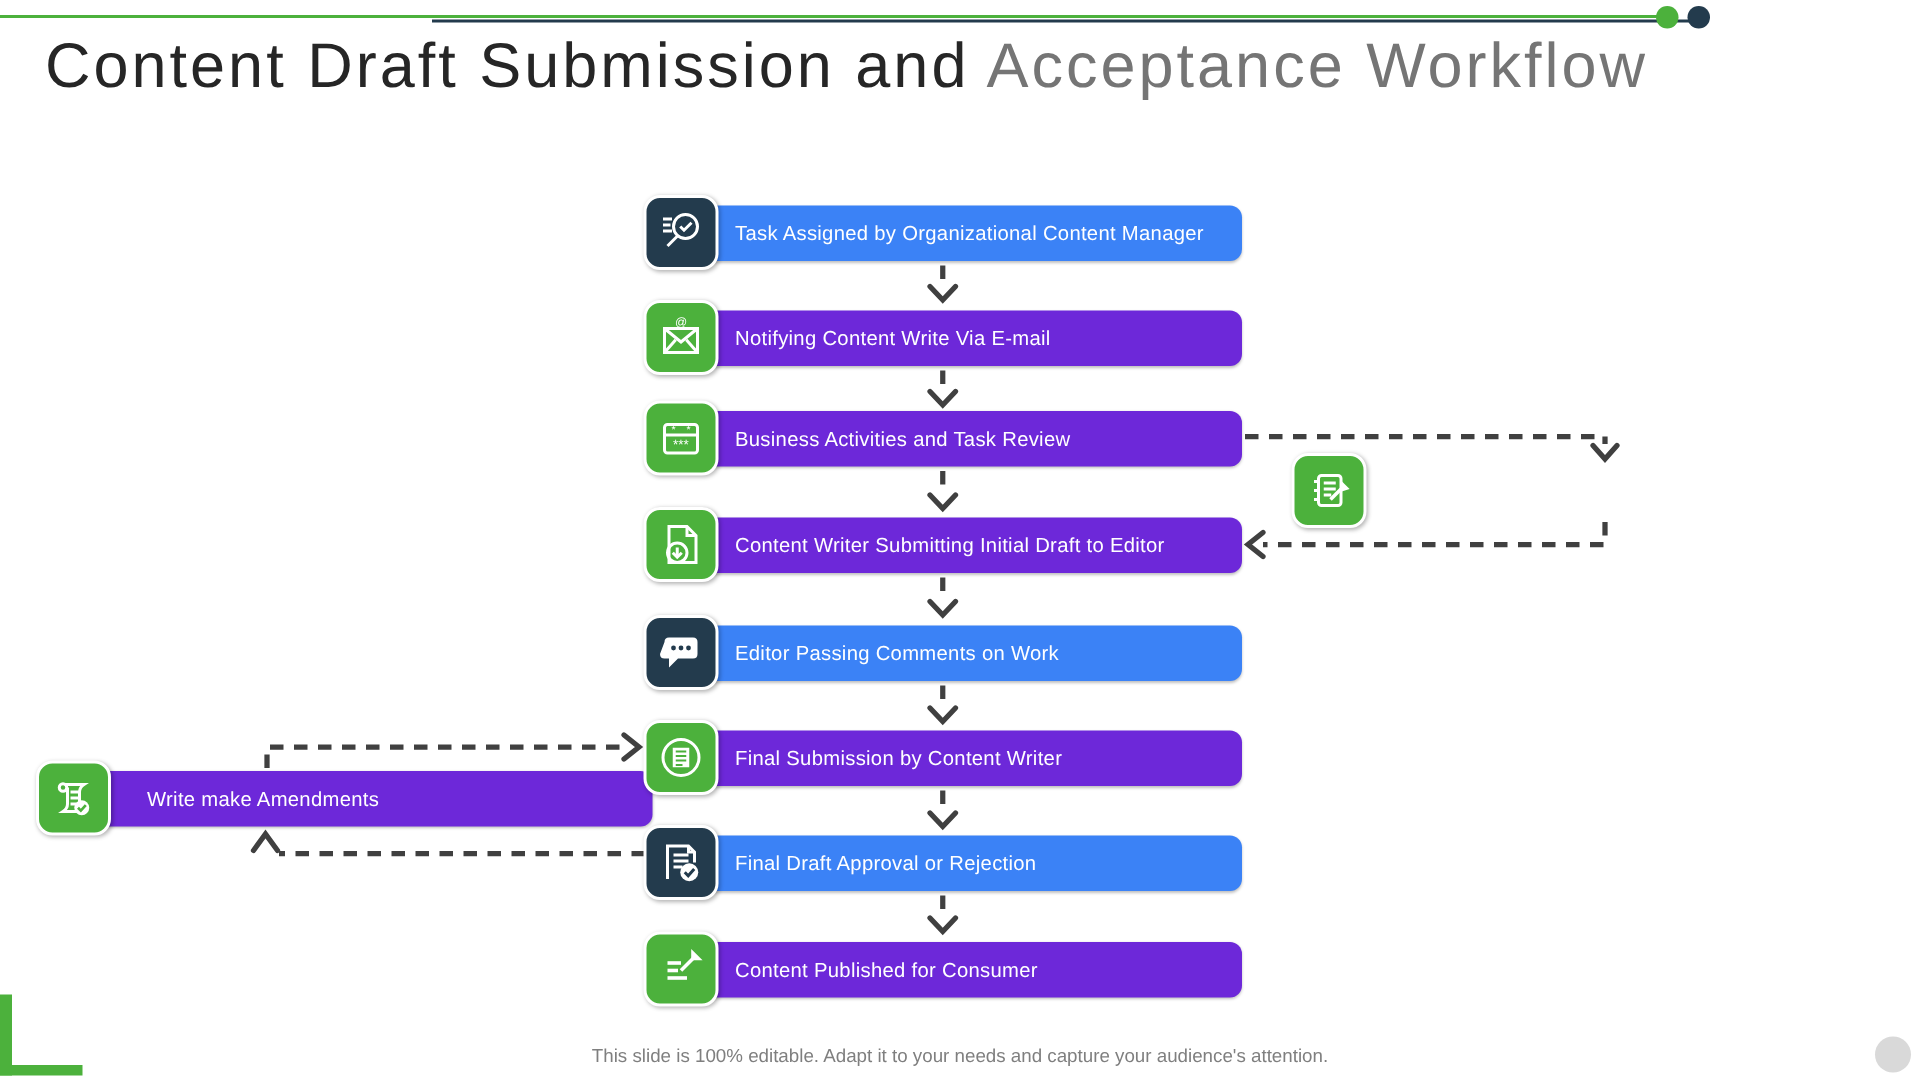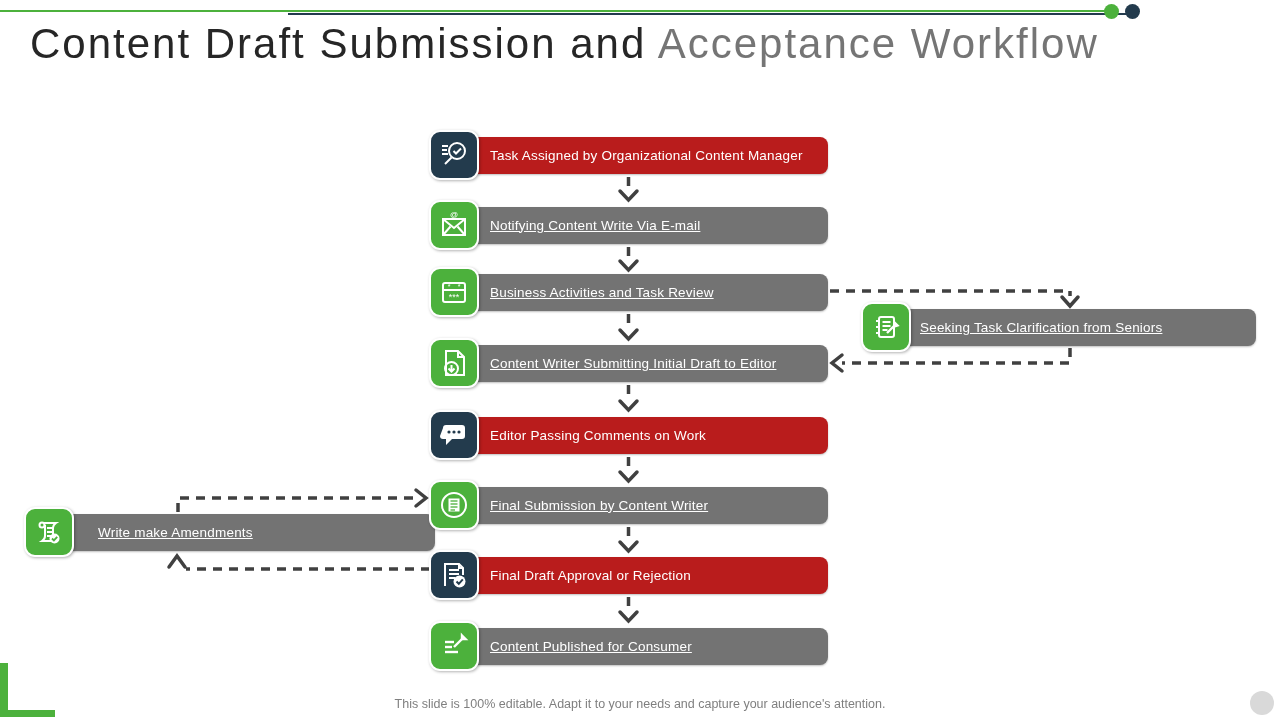"Task Assigned by Organizational Content" .bar.navy { background: #b91c1c -> #3b82f6 }
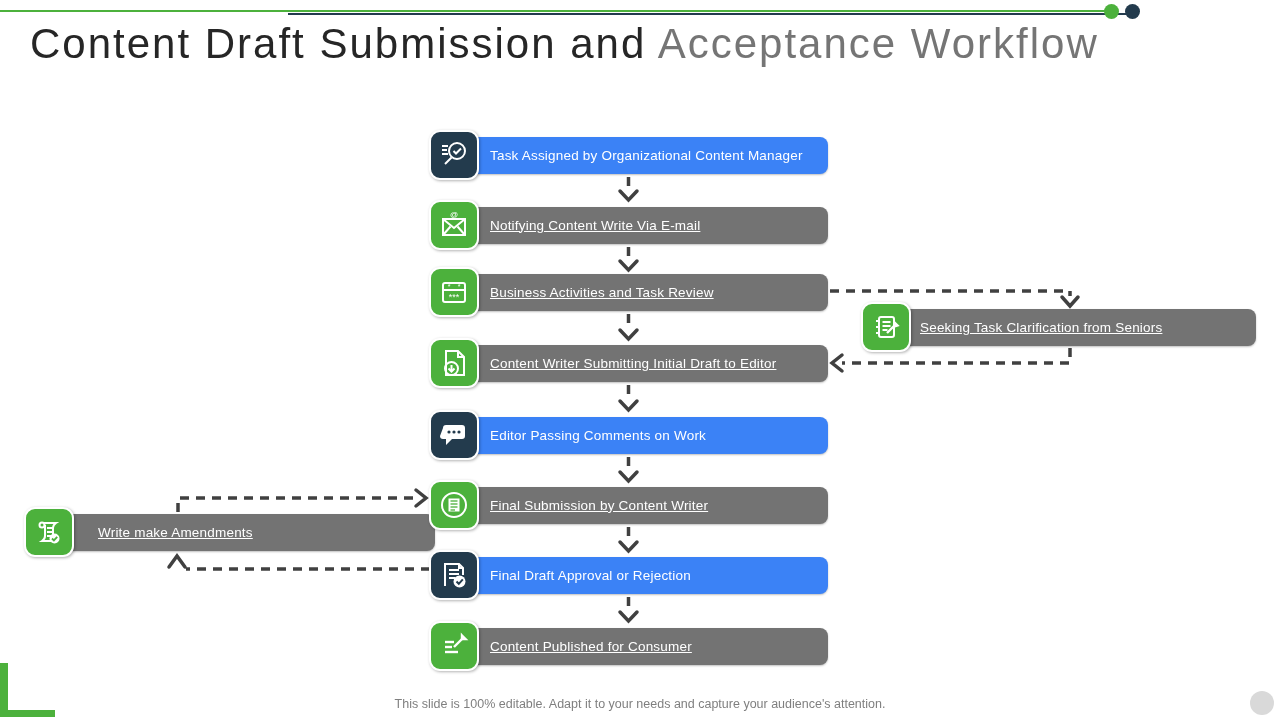"Notifying Content Write Via E-mail" .bar.green { background: #737373 -> #6d28d9; text-decoration: underline -> none }
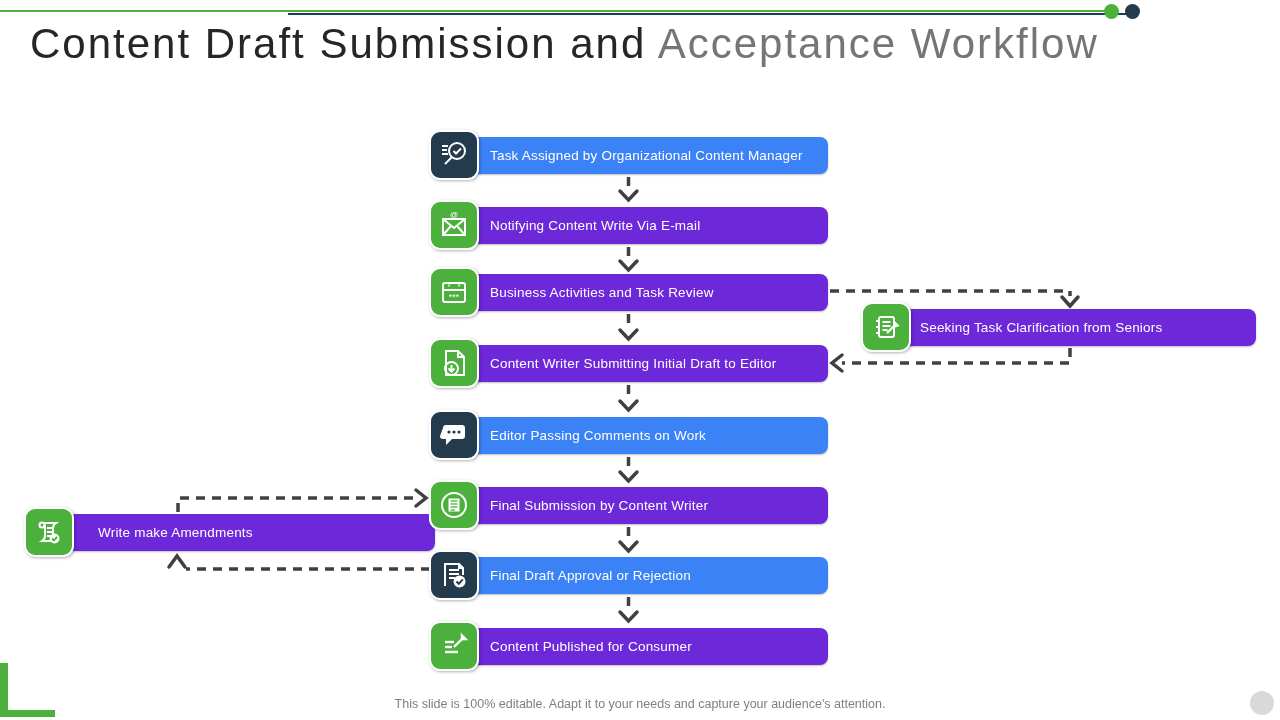"Seeking Task Clarification from Seniors" div.bar { html: <div> <span>Seeking Task Clarification from Seniors</span> </div> -> none }
